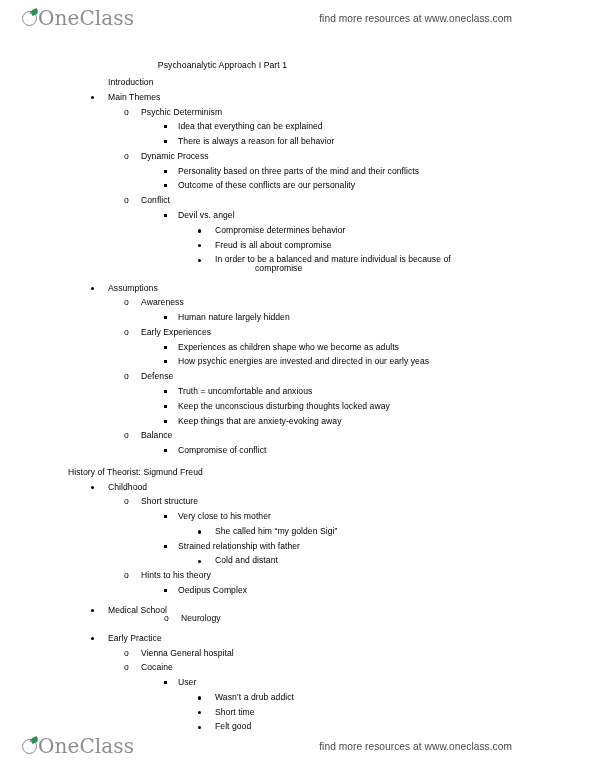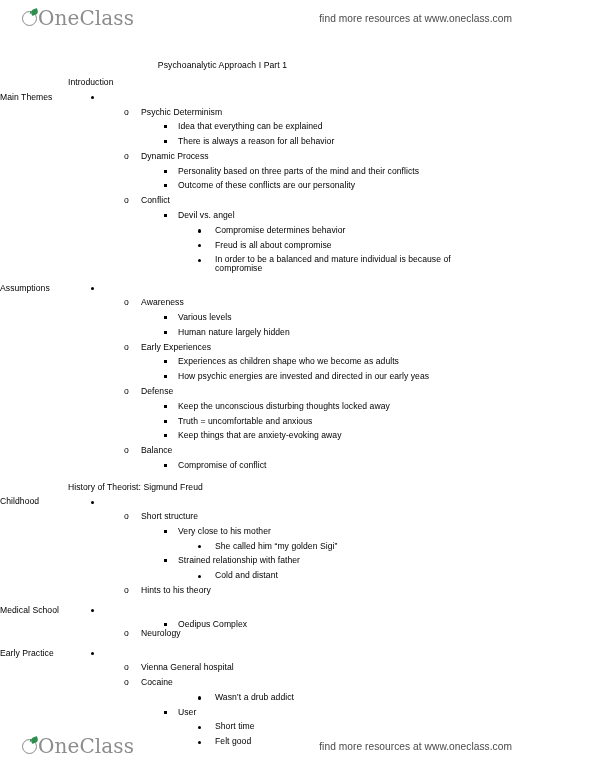"Introduction" .sp-0 { margin-left: none -> 40px }
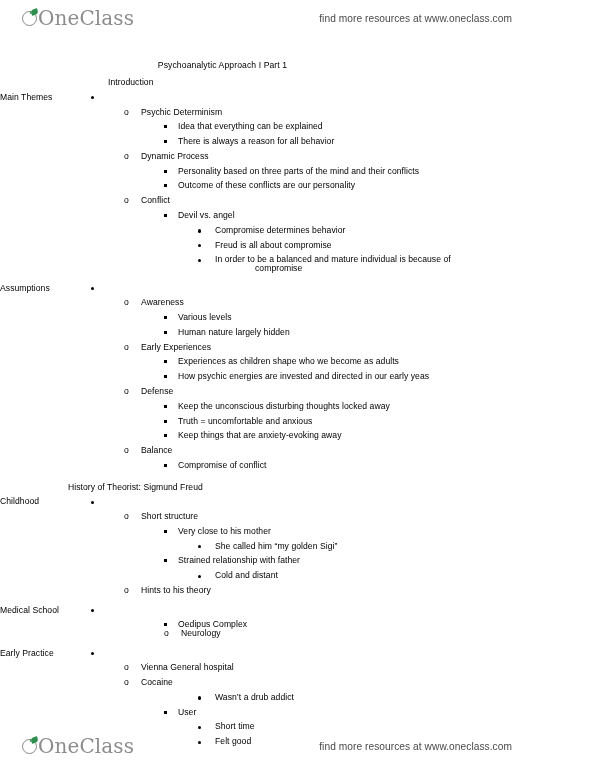"Main Themes" .l1 { padding-left: none -> 108px }
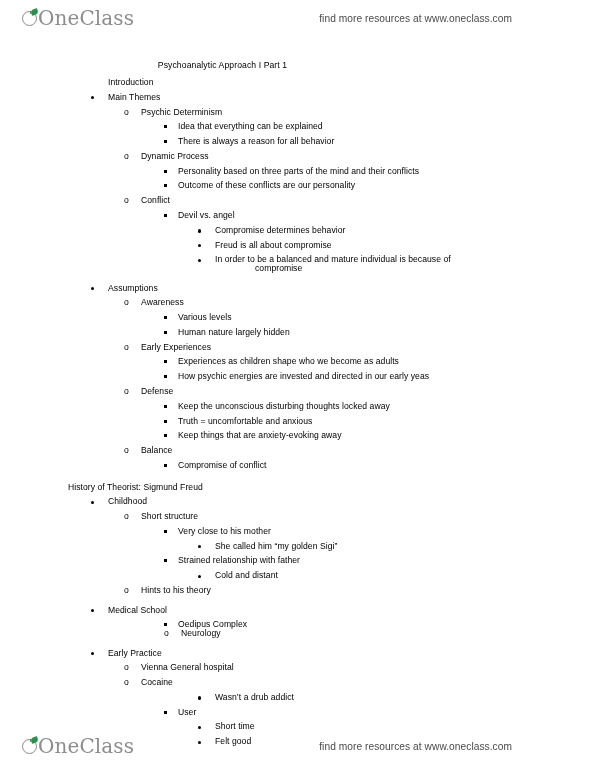"Various levels" div.line { html: <div><span></span><span>Various levels</span></div> -> none }
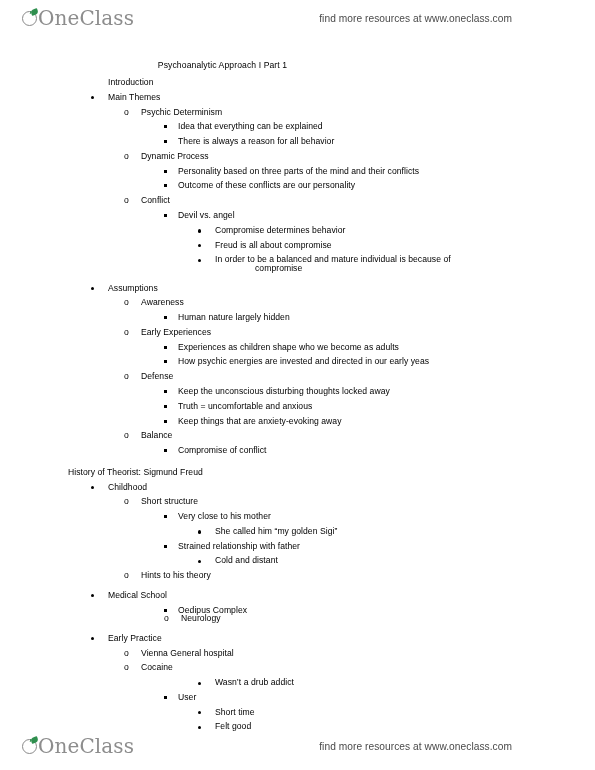"Keep the unconscious disturbing thoughts" div.line { order: before "Truth = uncomfortable and anxious" -> after "Truth = uncomfortable and anxious" }
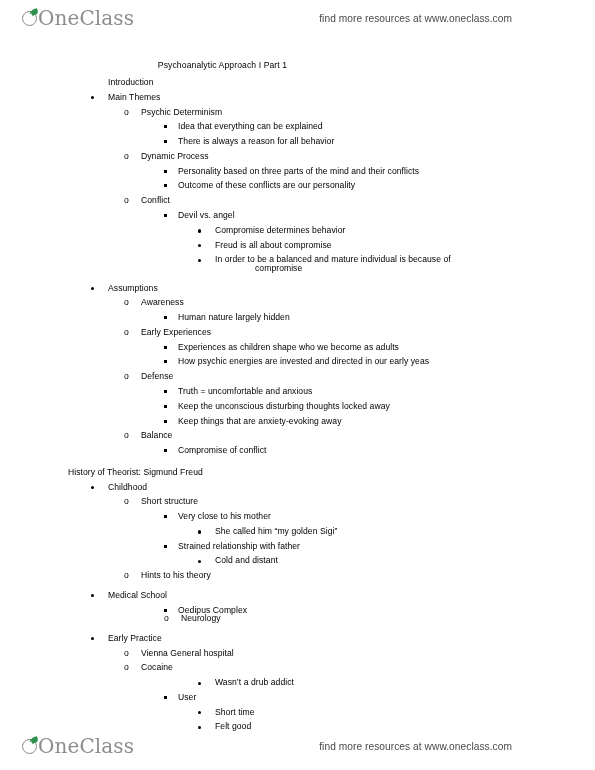"Medical School" div.line { order: before "Oedipus Complex" -> after "Oedipus Complex" }
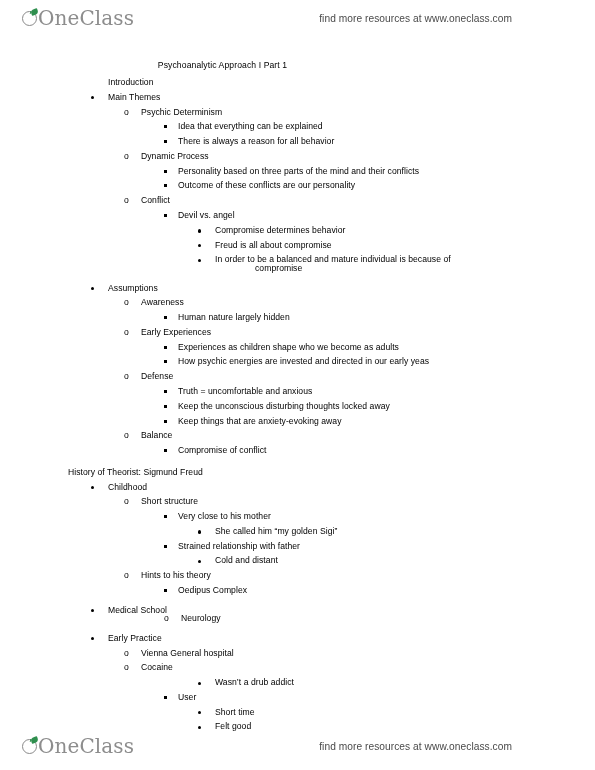"Wasn’t a drub addict" div.line { order: before "User" -> after "User" }
